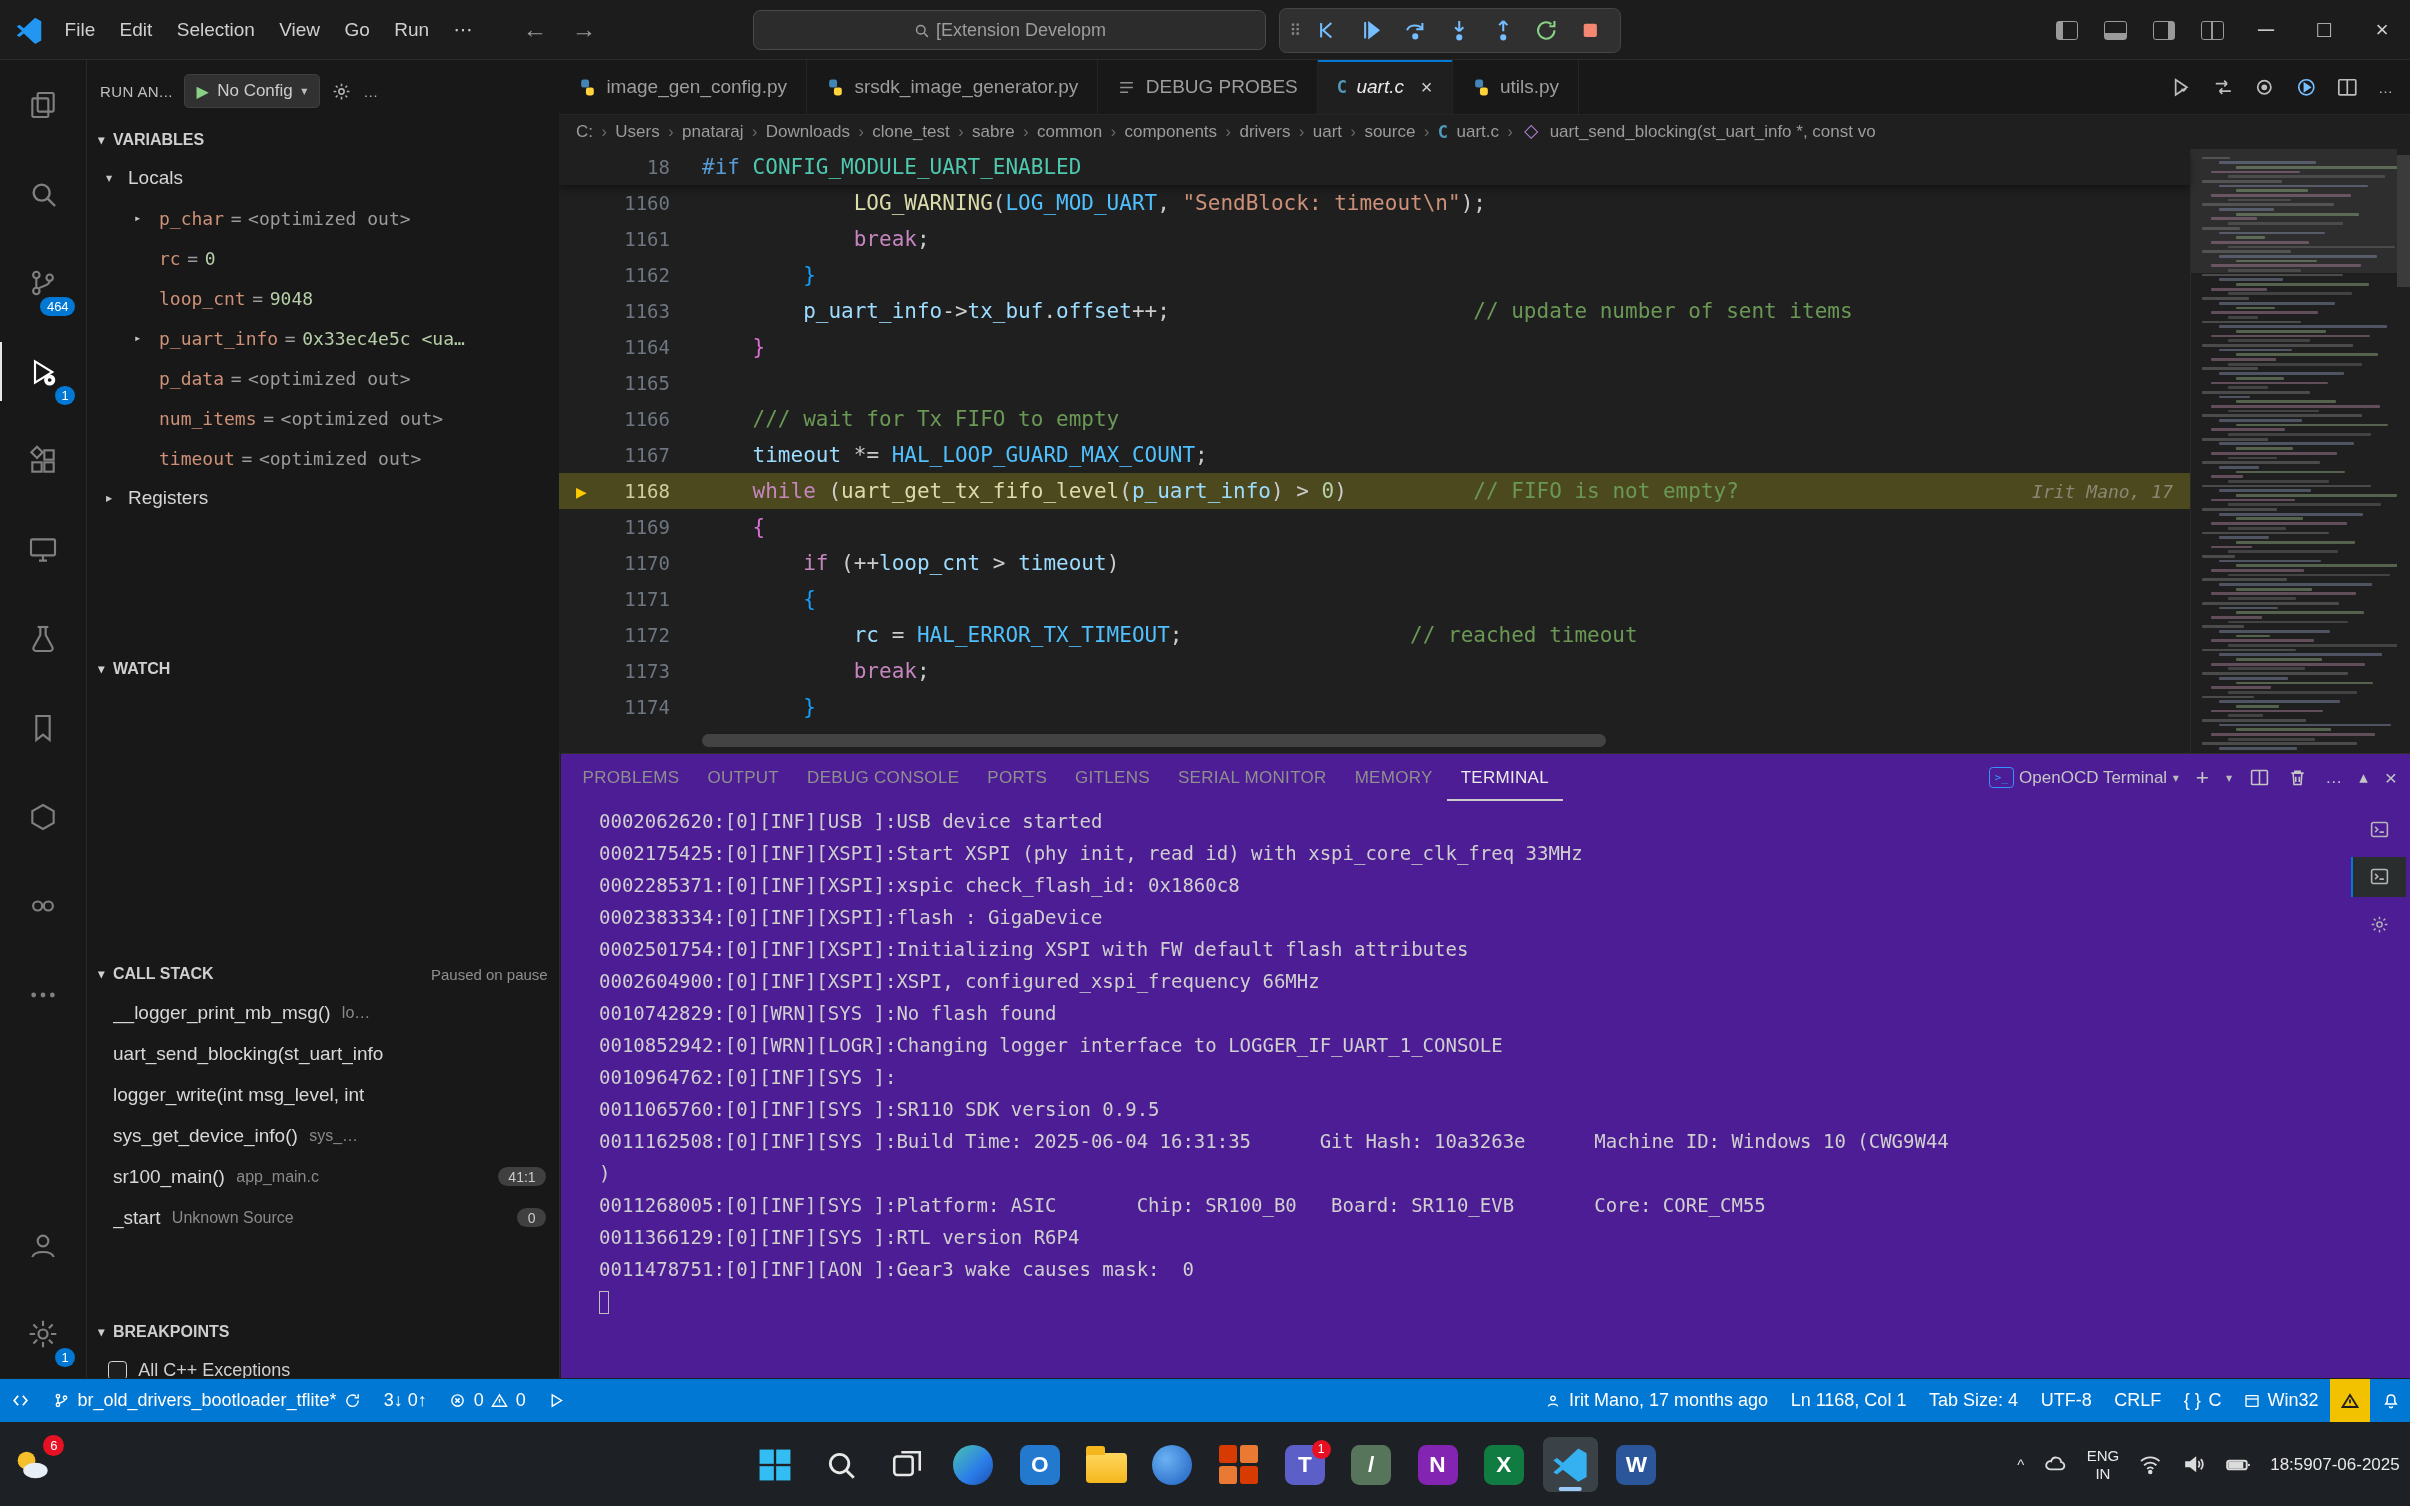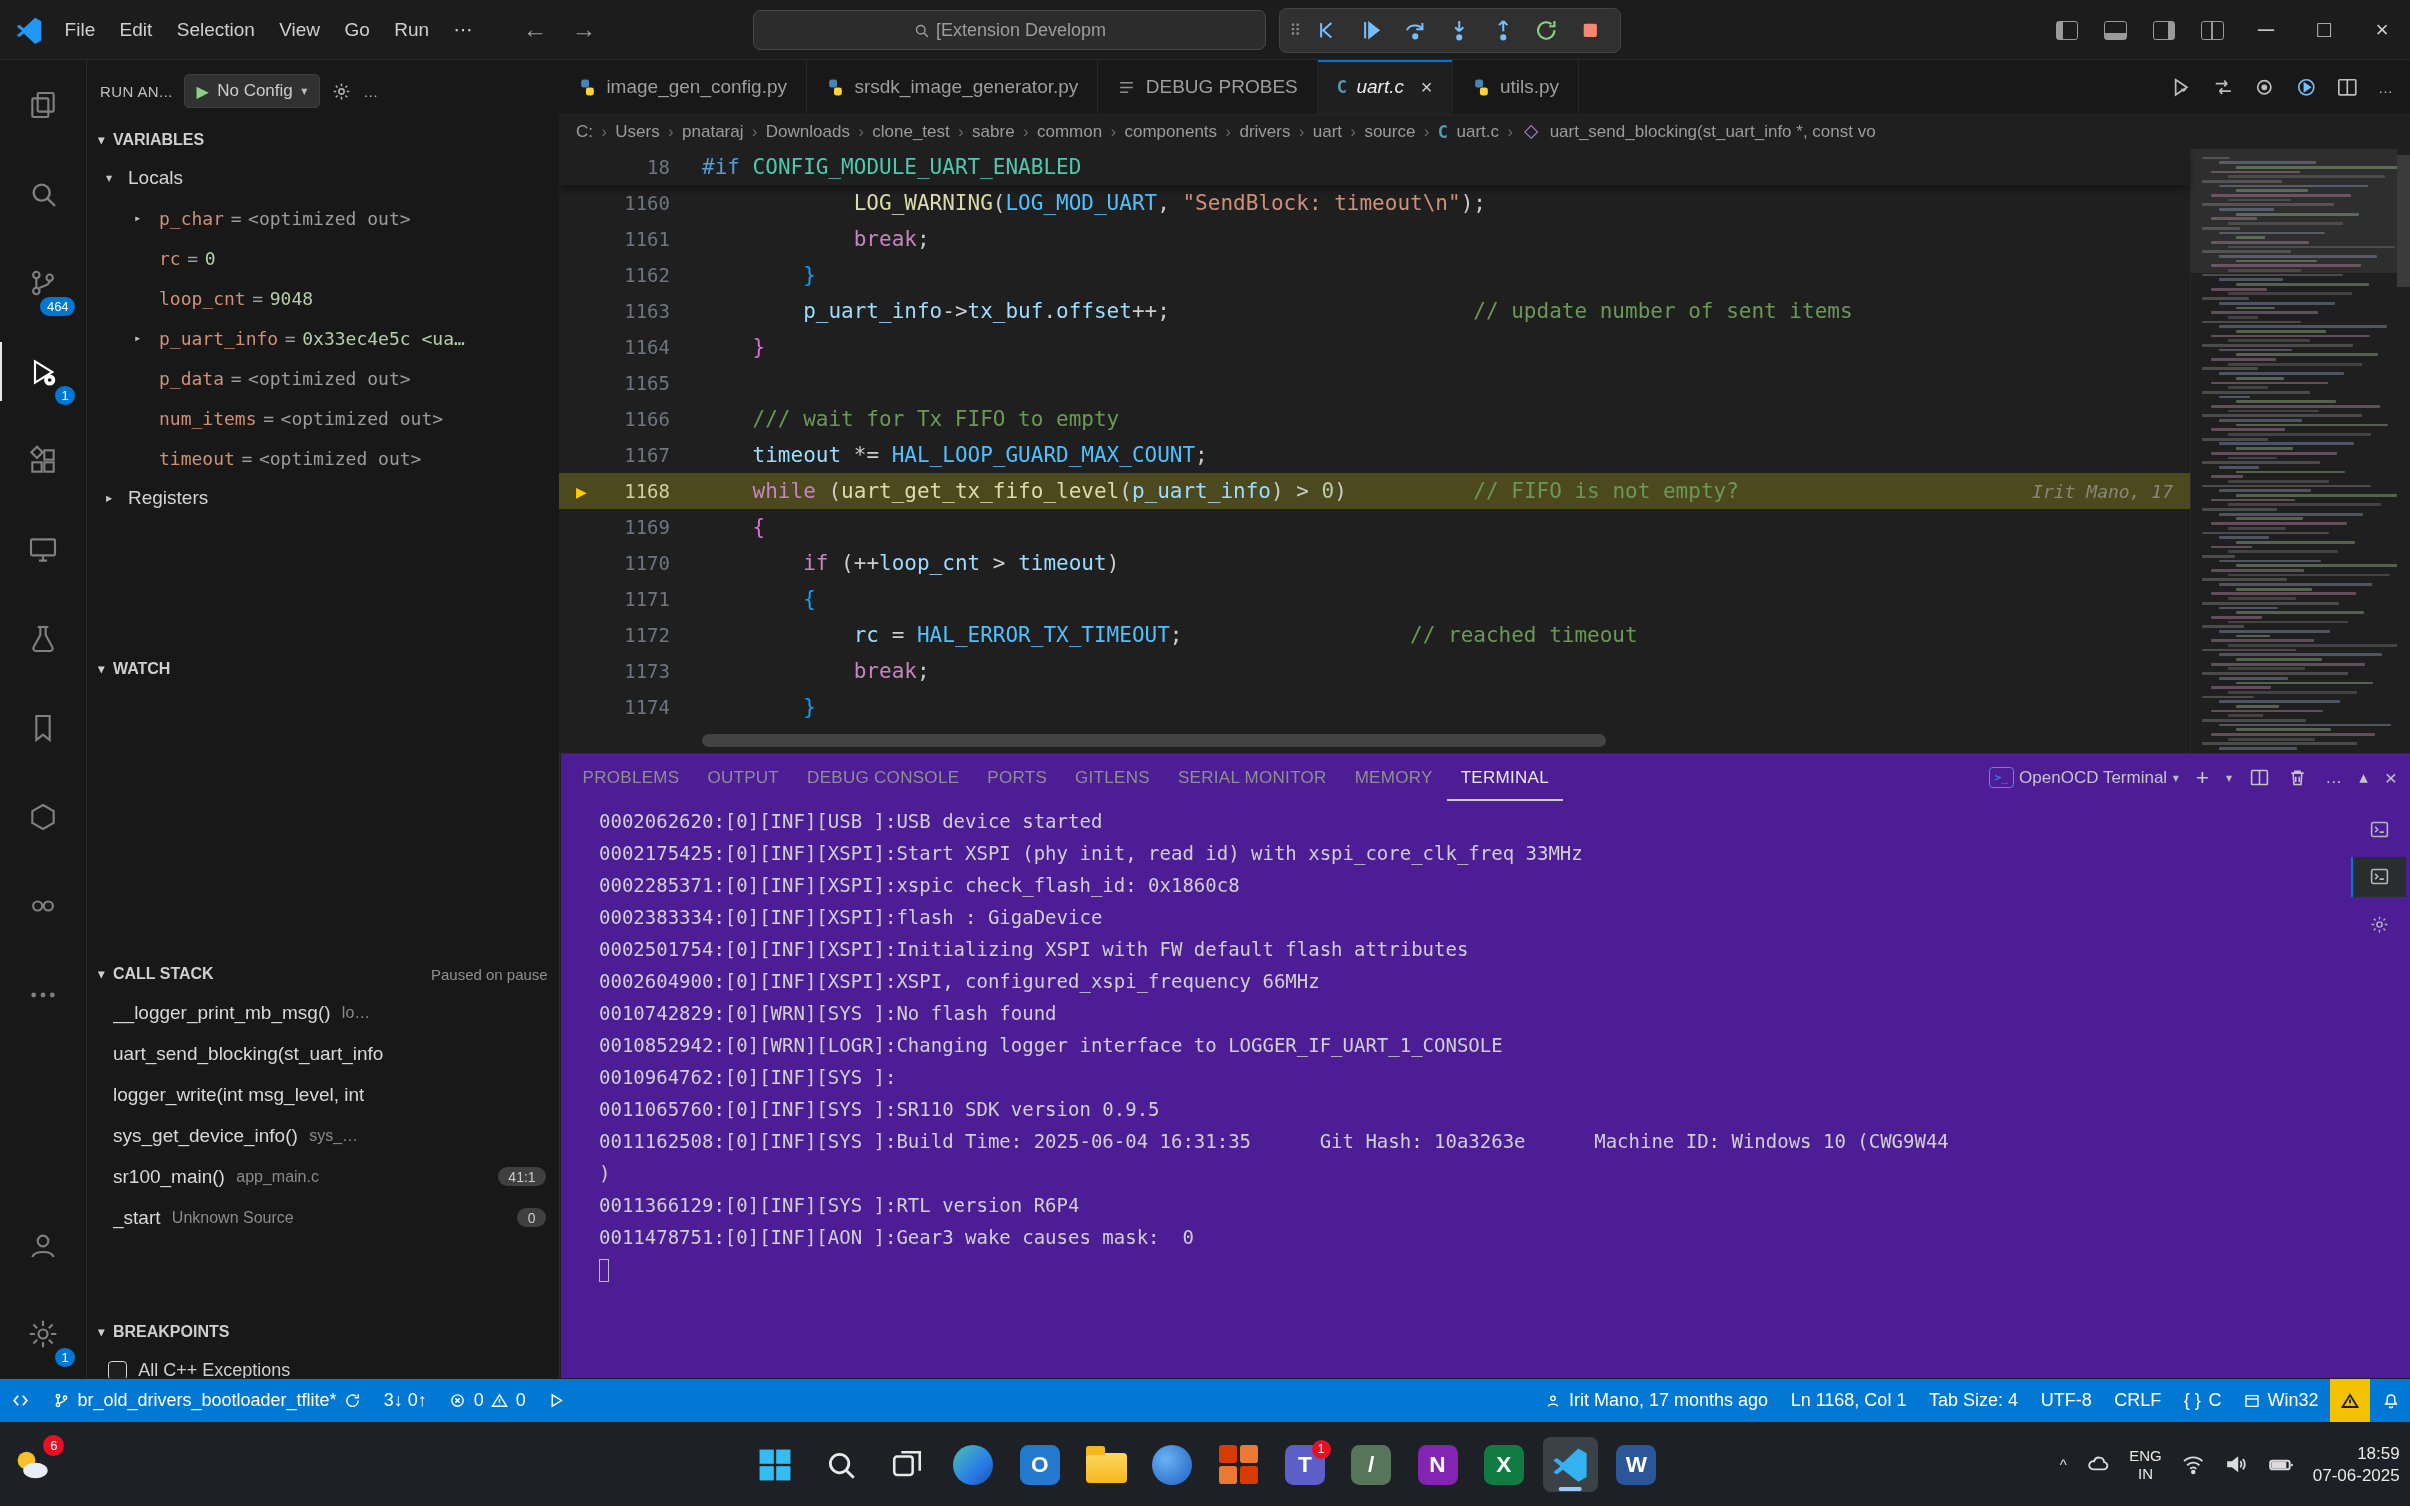"0011268005:[0][INF][SYS ]:Platform: ASIC" div.tline { html: none -> <div>0011268005:[0][INF][SYS ]:Platform: ASIC Chip: SR100_B0 Board: SR110_EVB Core: CORE_CM55</div> }
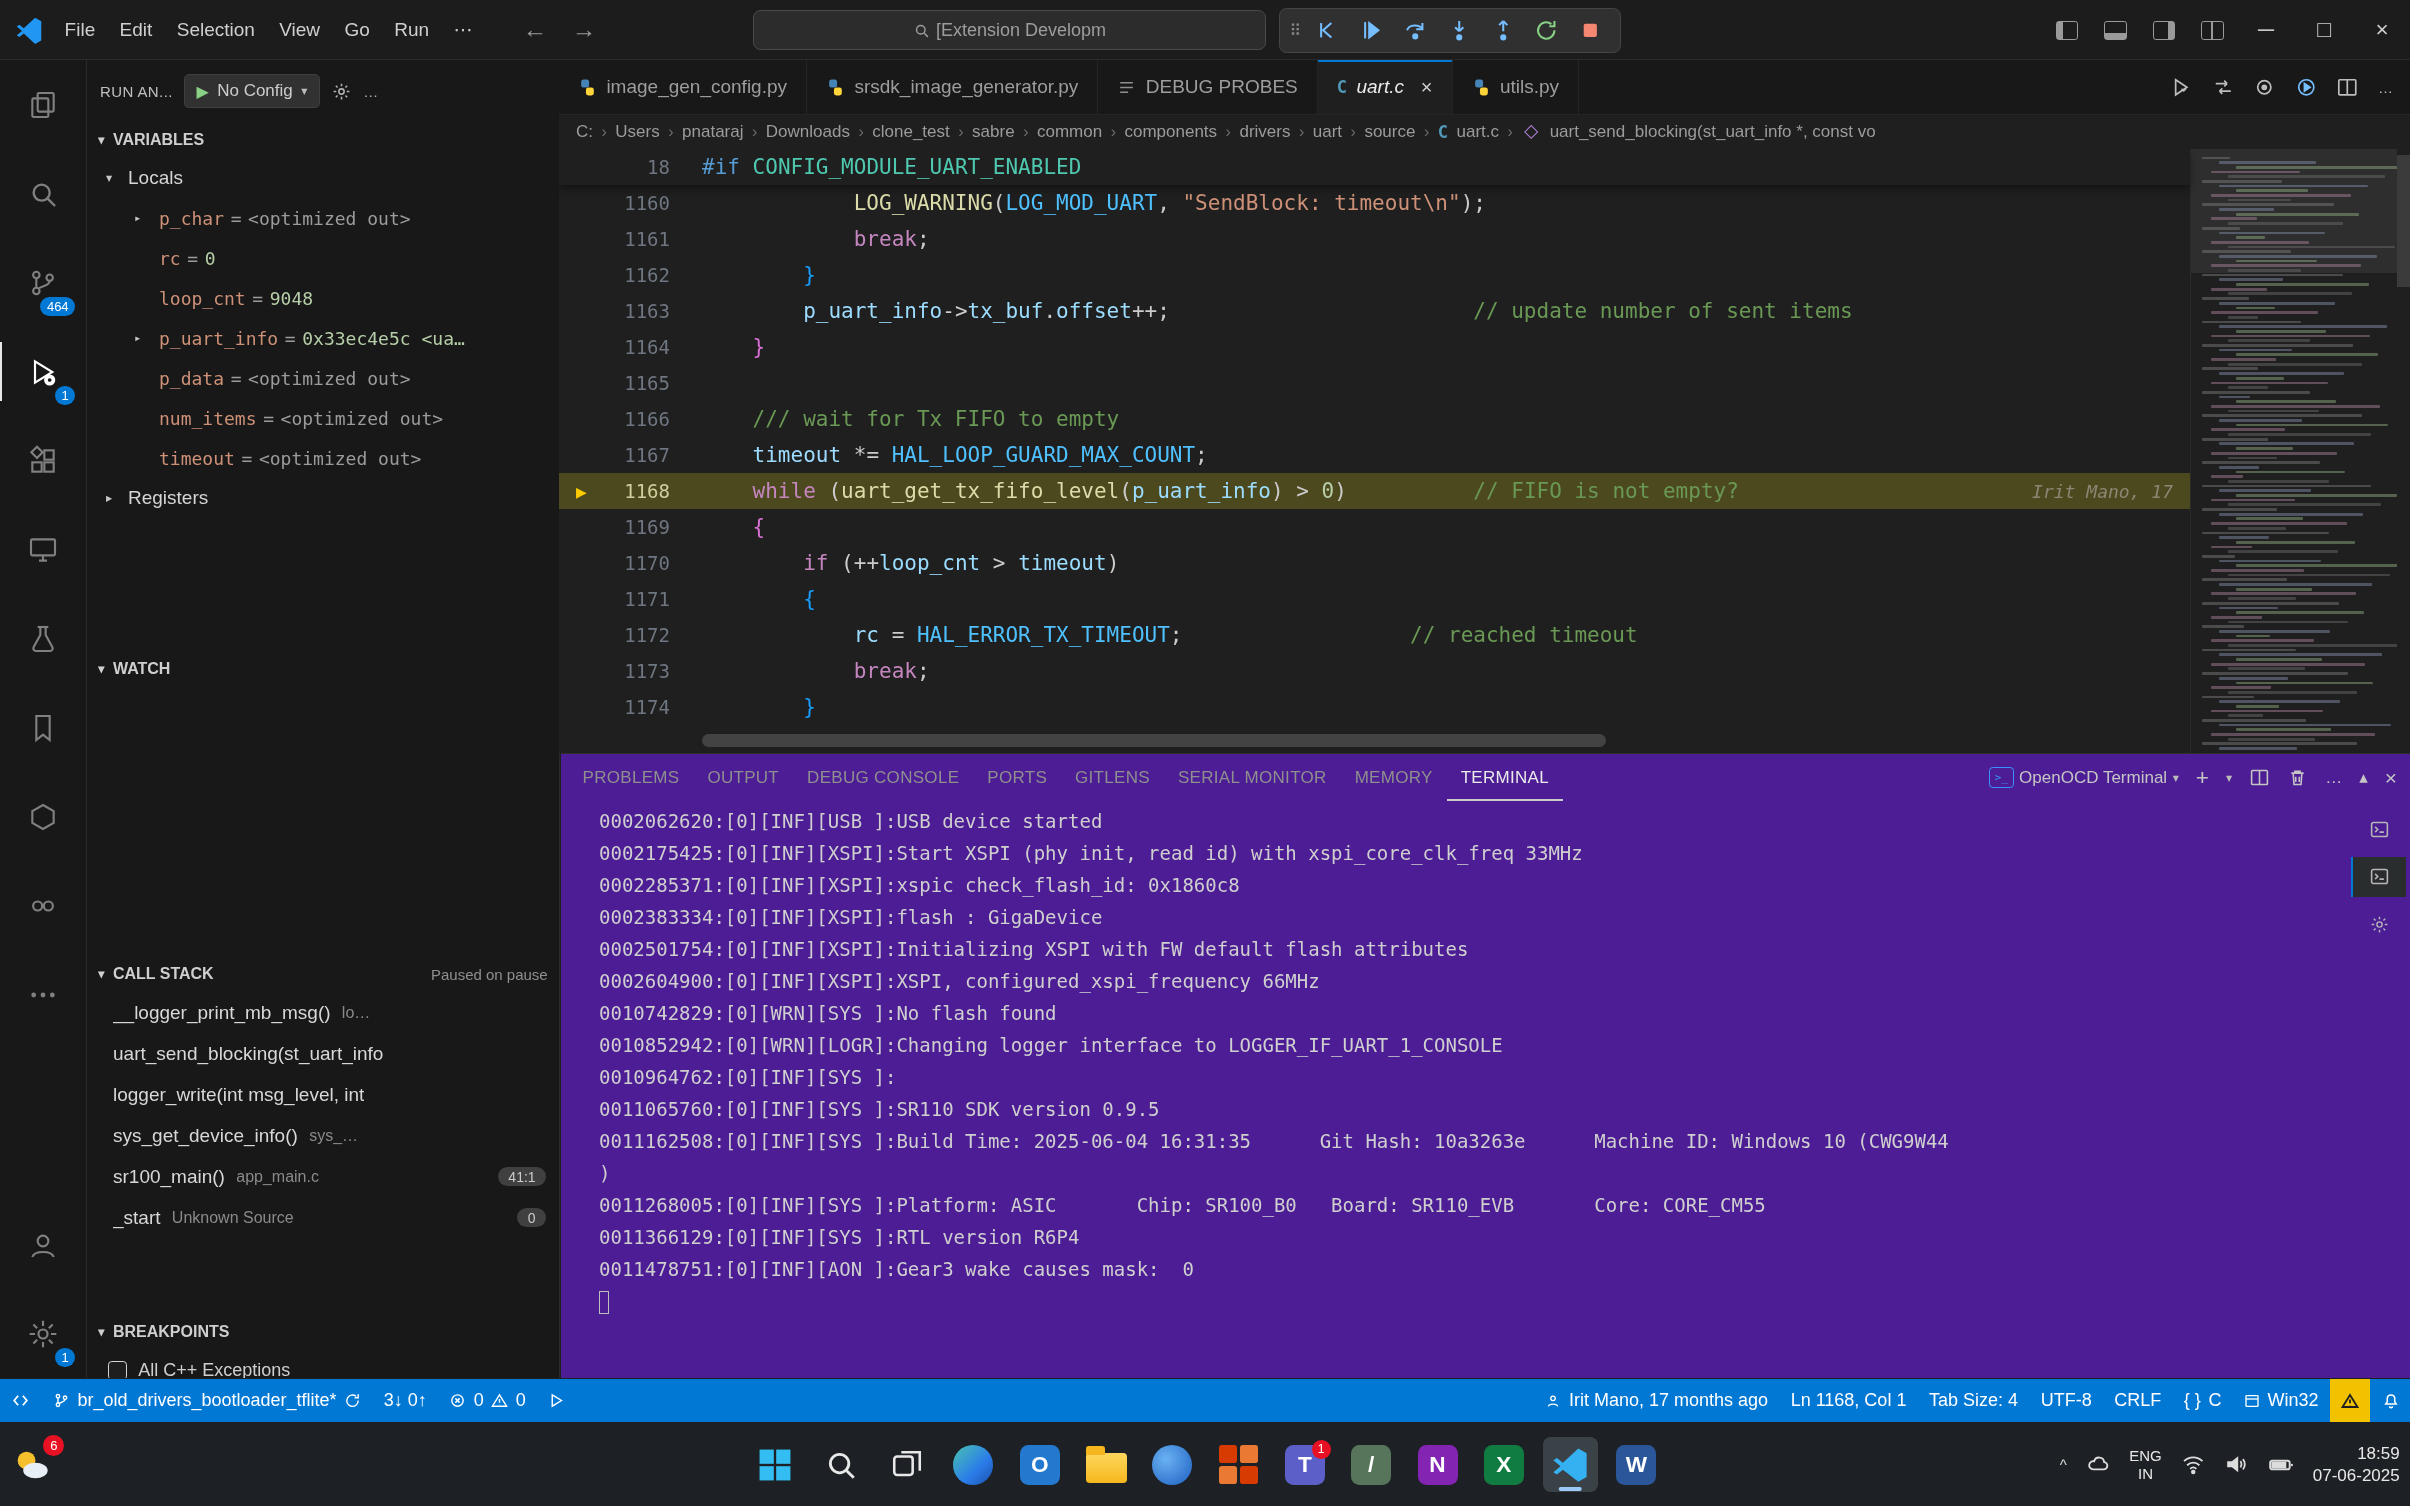"18:59" .clock { flex-direction: column -> row }
